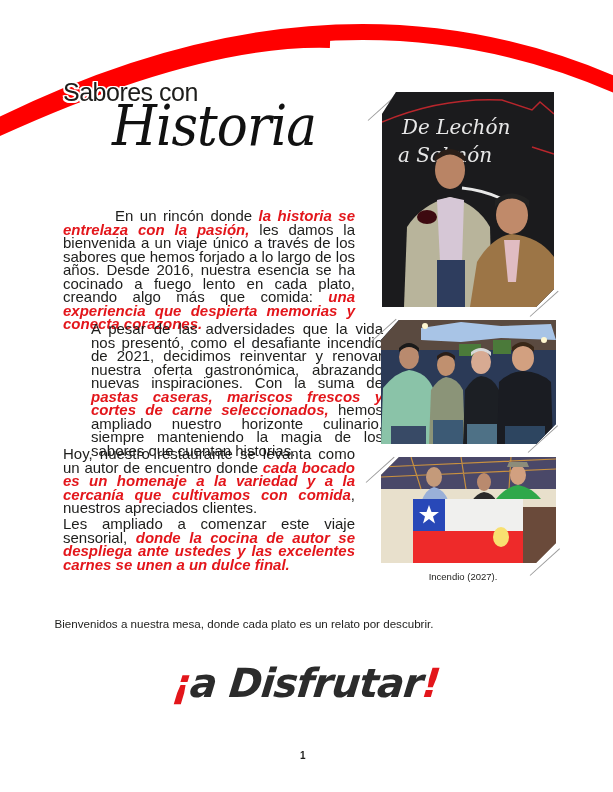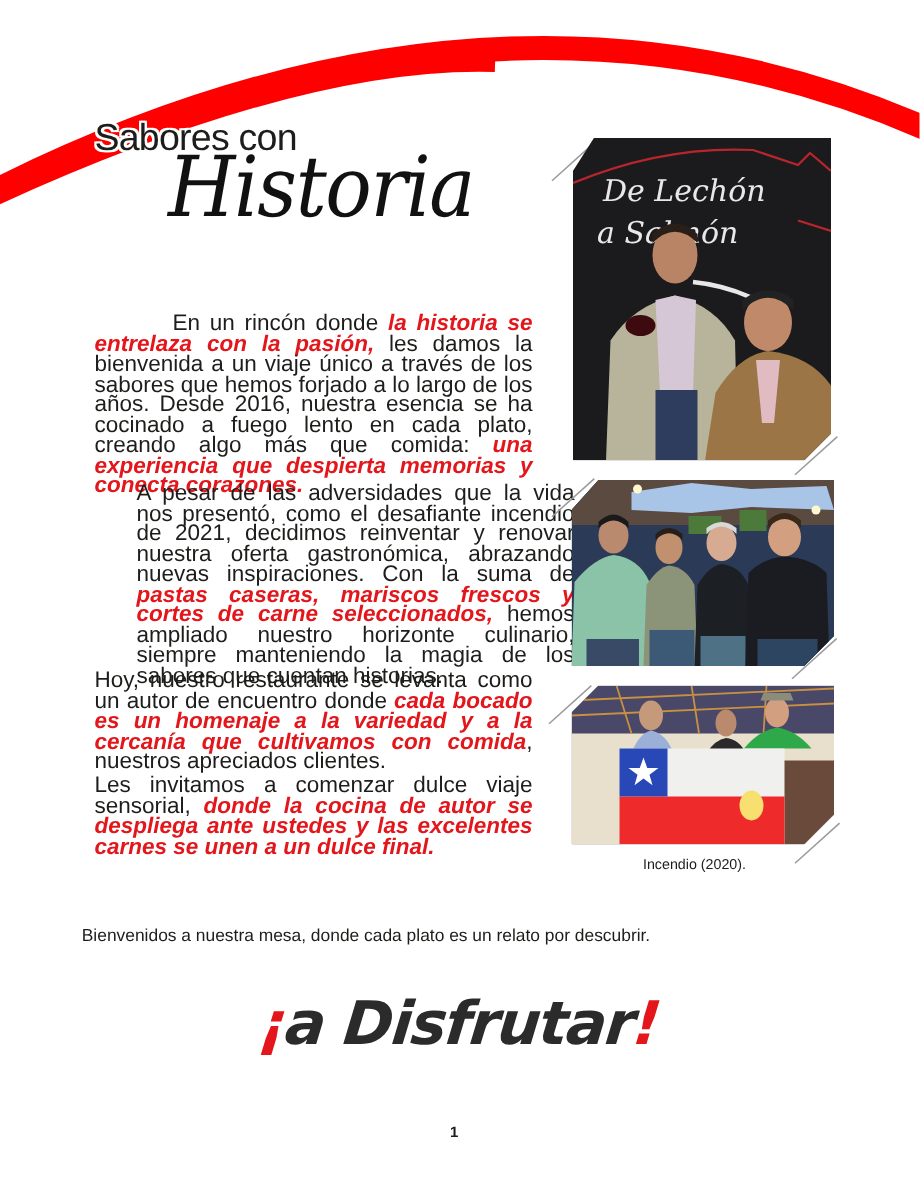"Les invitamos a comenzar dulce" span { text: invitamos a comenzar dulce -> ampliado a comenzar este }
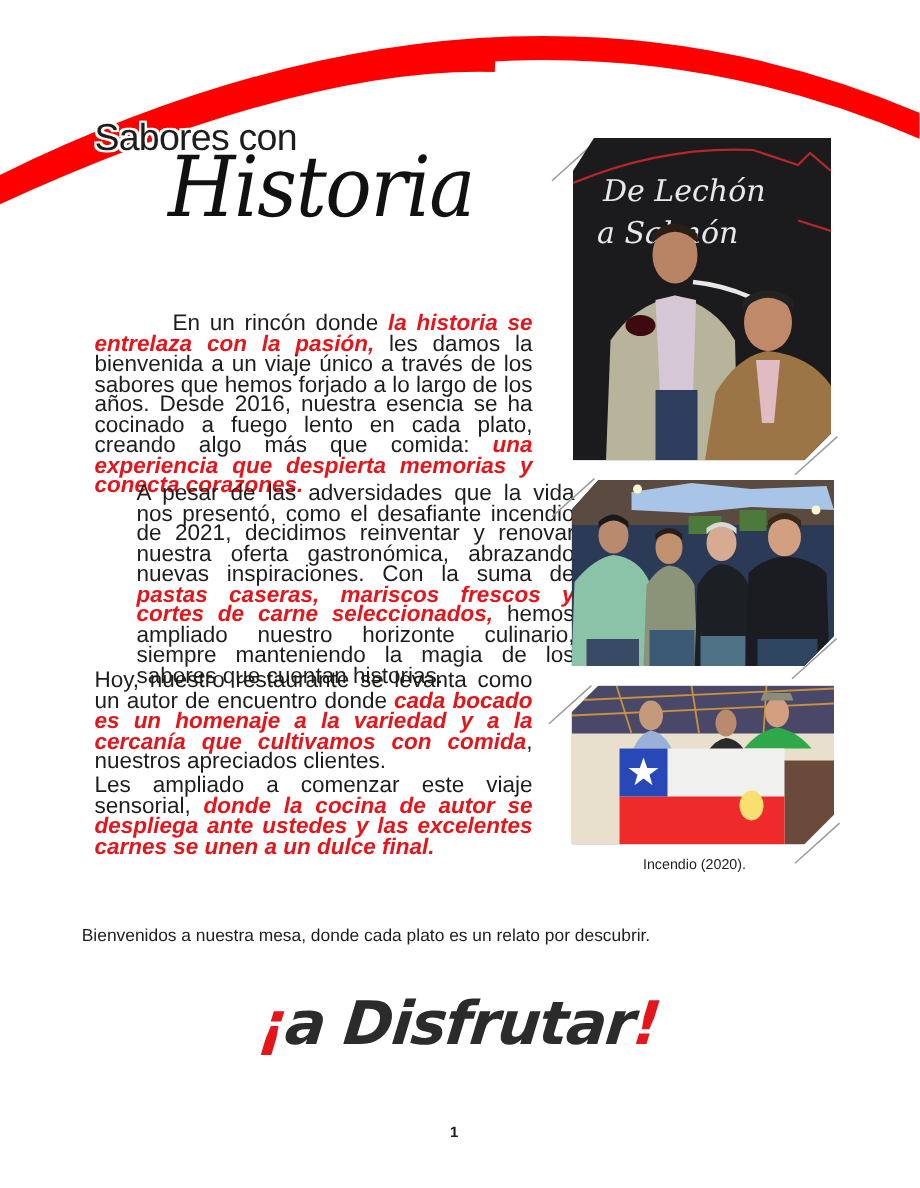"Incendio (2020)." div.caption { text: 2020 -> 2027 }
